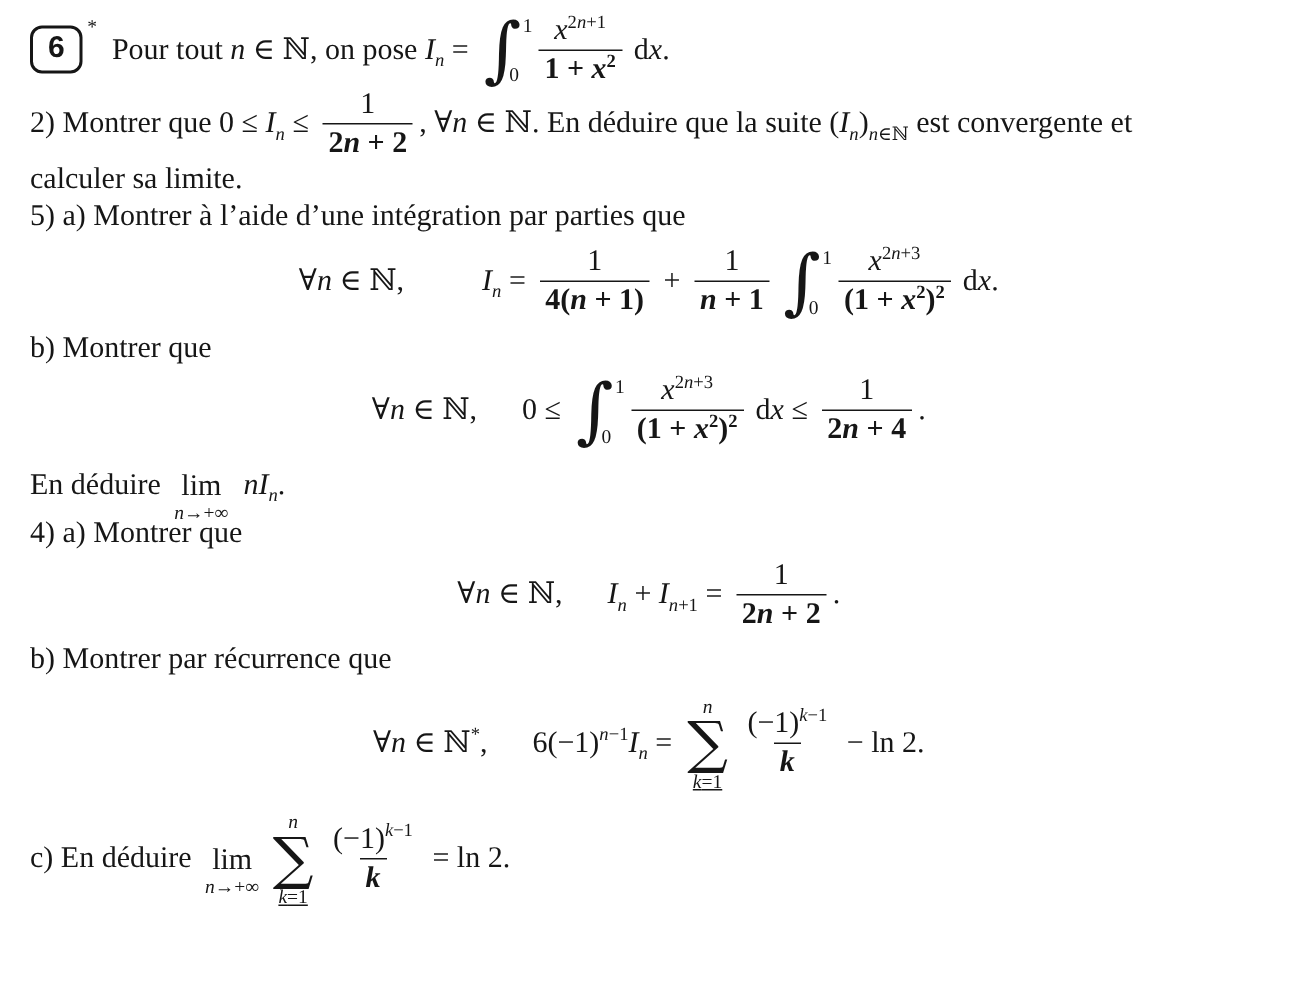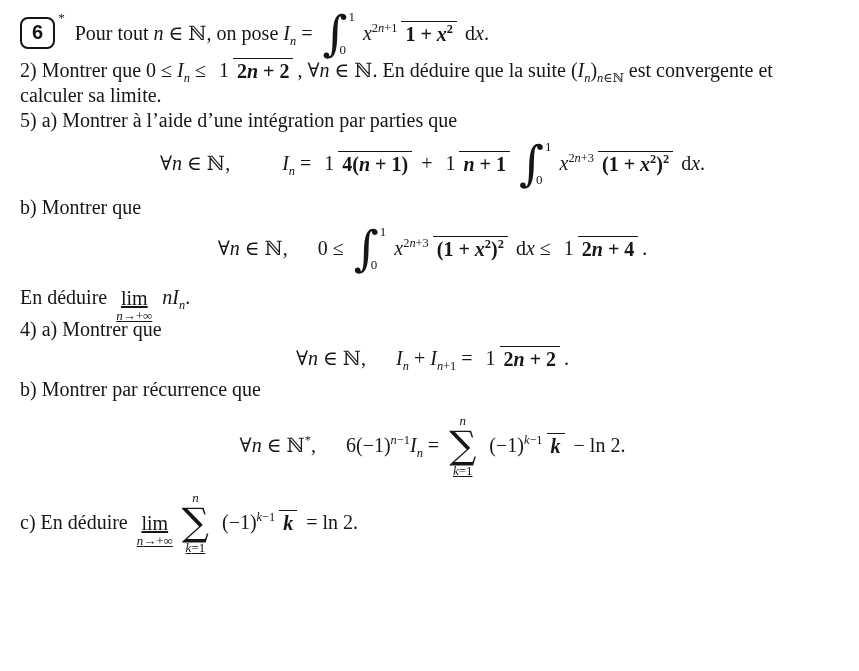"x2n+1" .frac { align-items: flex-end -> center; flex-direction: row -> column }
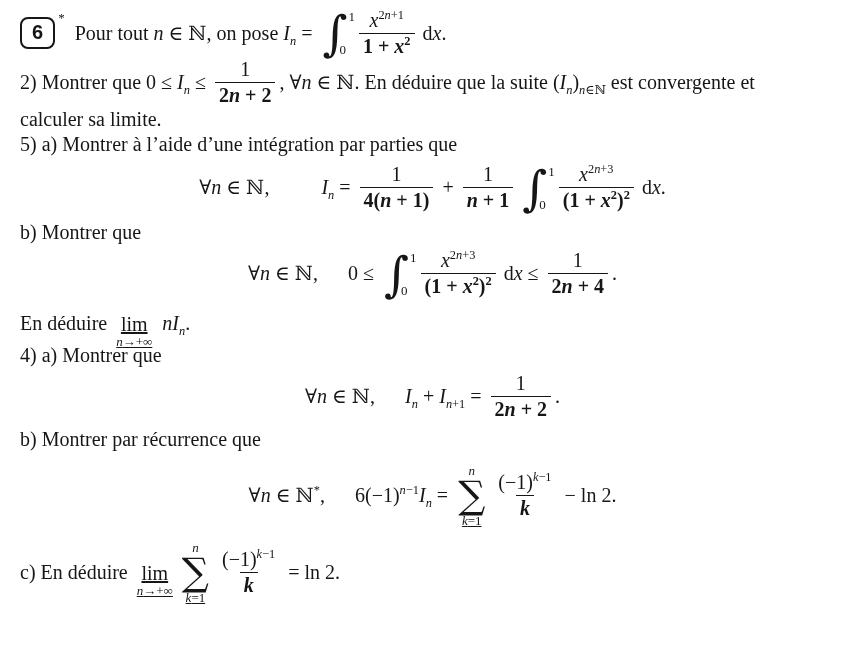"lim" .drop { text-decoration: underline -> none }
